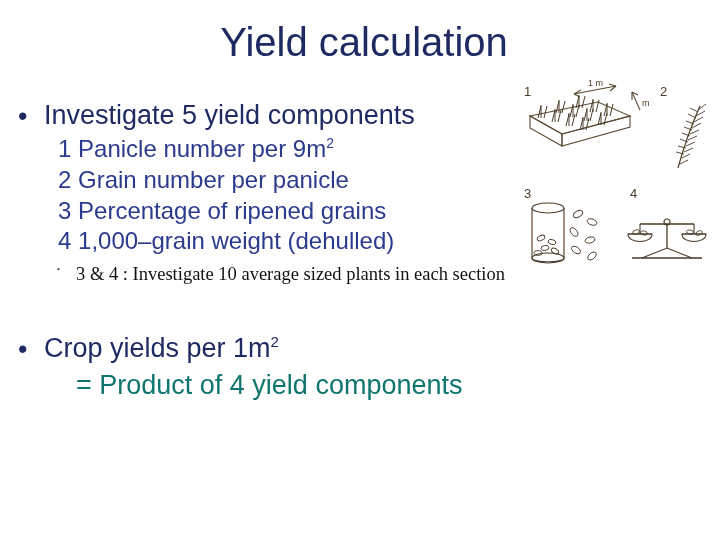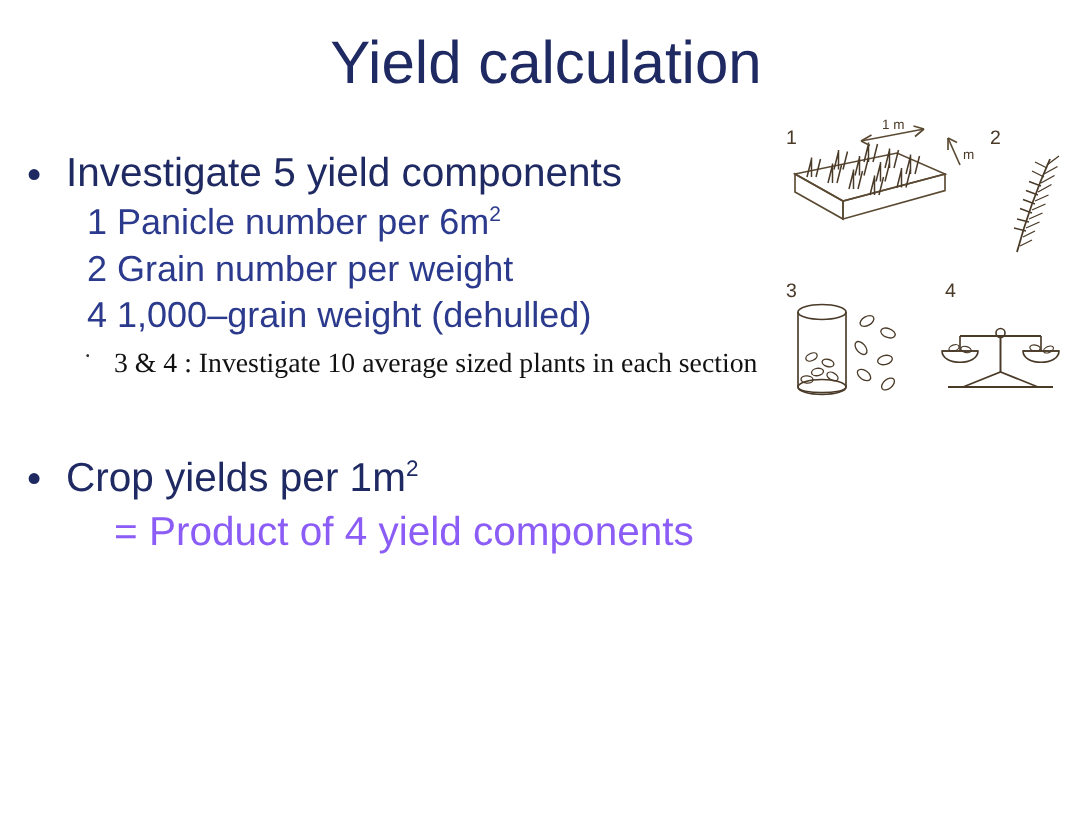"Panicle number per 6m" span { text: 6m -> 9m }
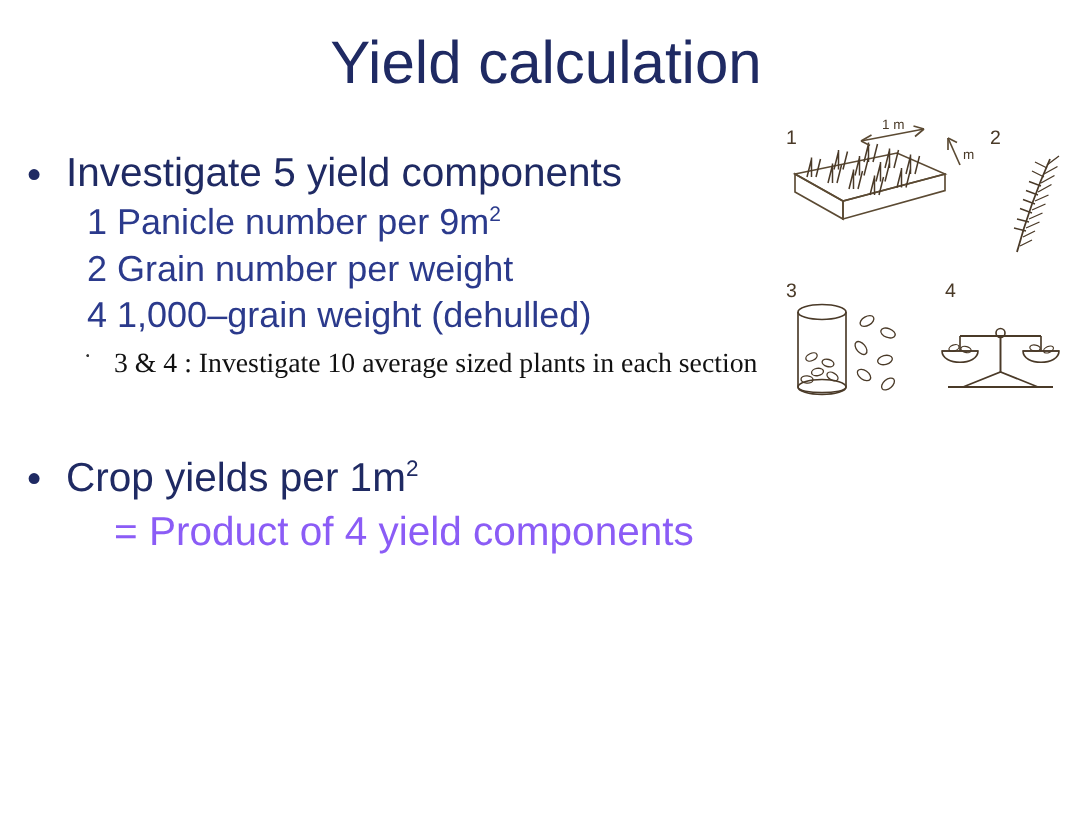"Grain number per weight" span { text: weight -> panicle }
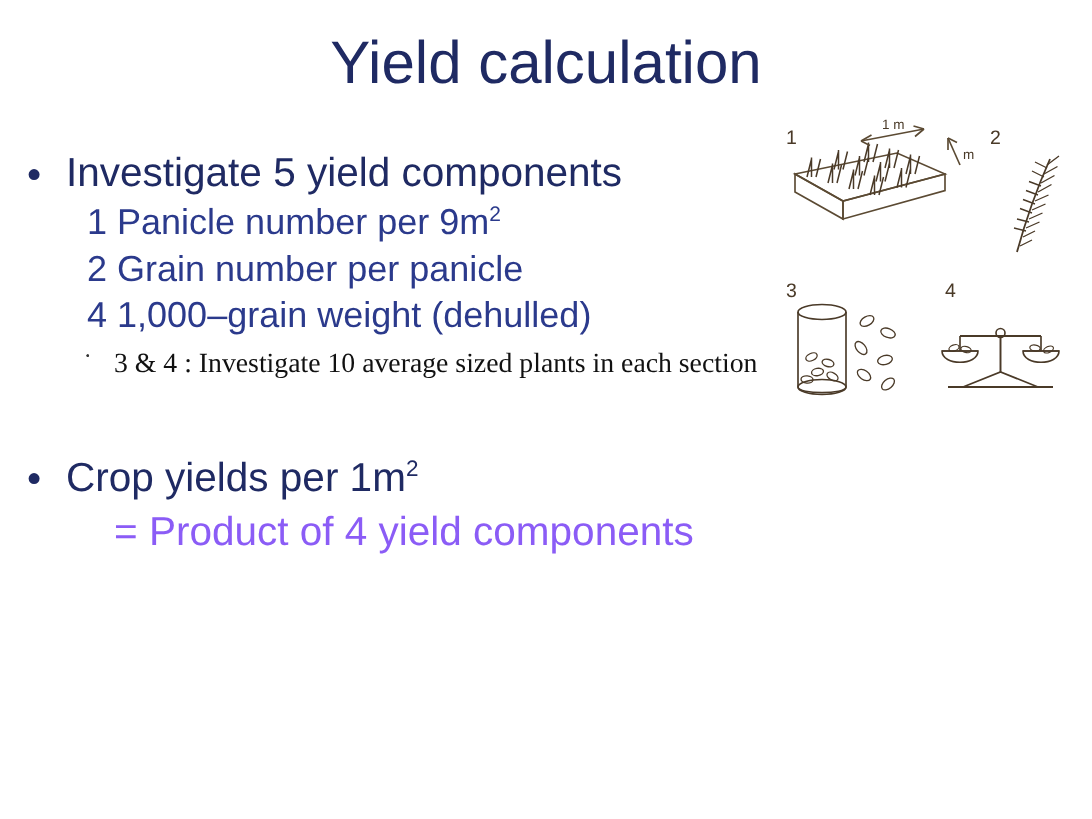"3 Percentage of ripened grains" div.sub-item { html: none -> <div> <span>3</span> <span>Percentage of ripened grains</span> </div> }
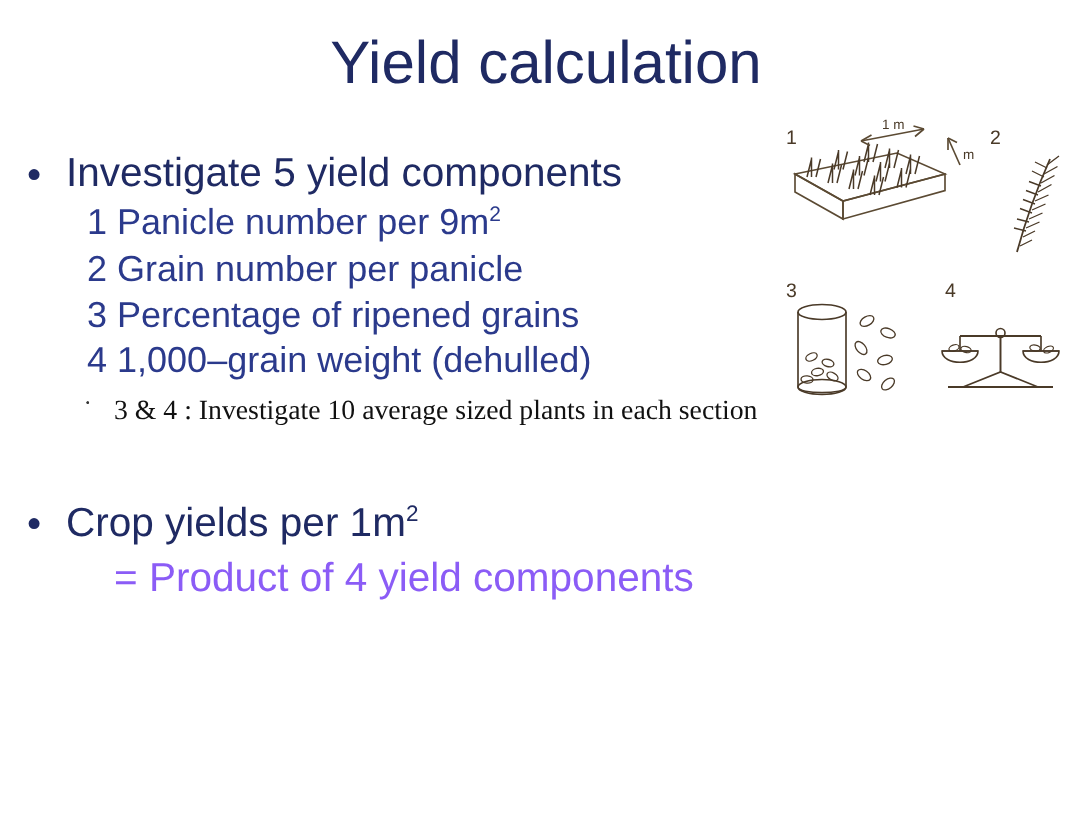"= Product of 4 yield" .indent-line { color: #8b5cf6 -> #0f766e }
